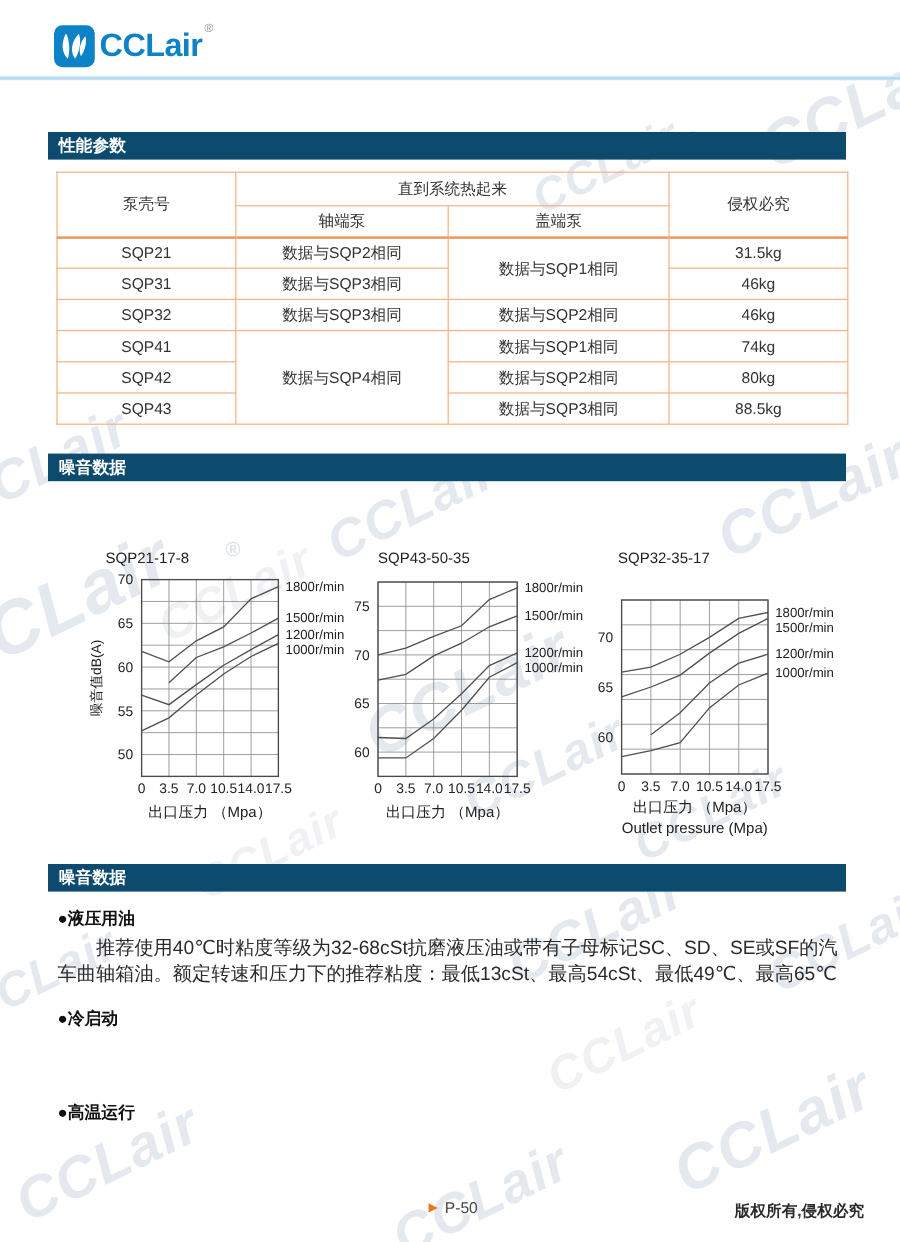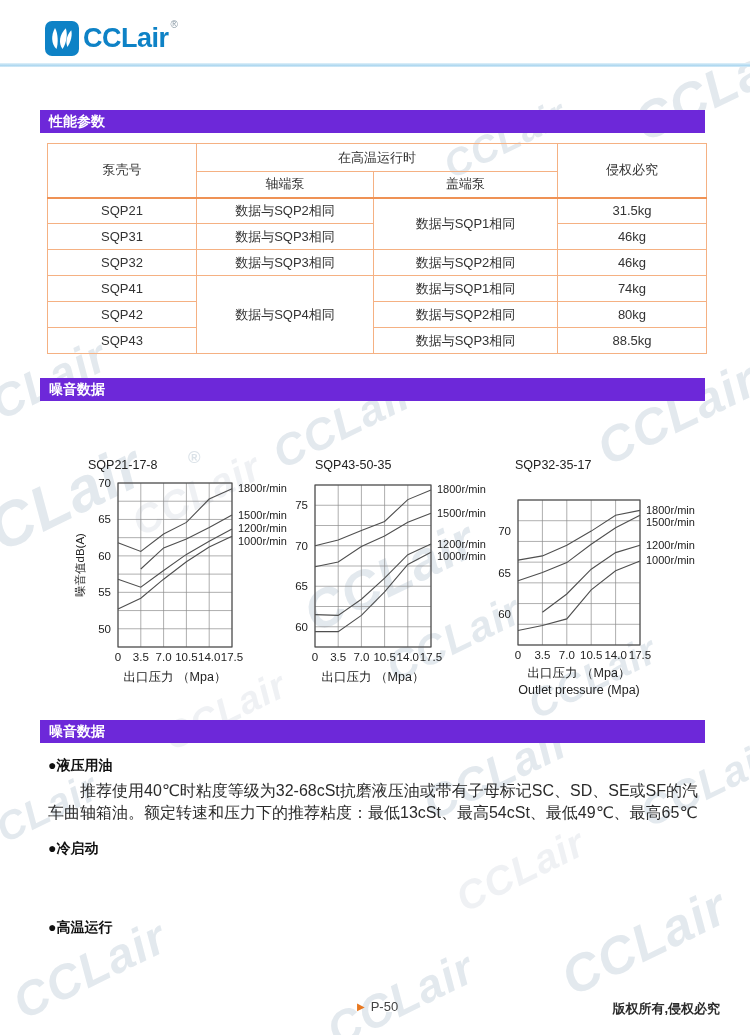"性能参数" .bar { background: #6d28d9 -> #0c4a6e }
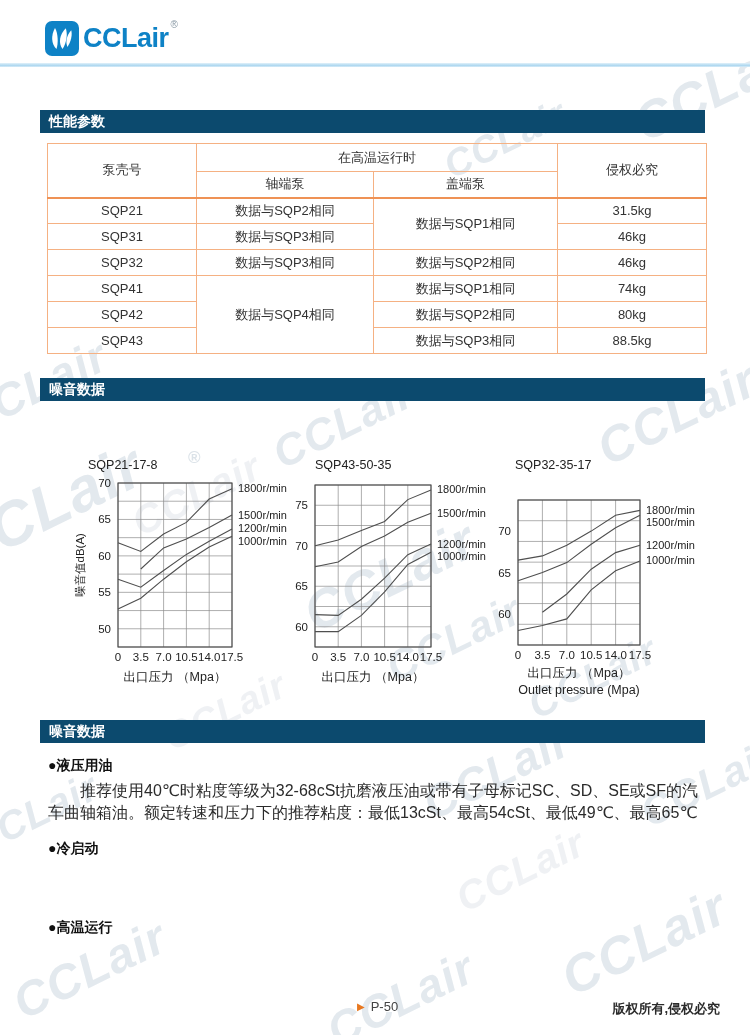"在高温运行时" td { text: 在高温运行时 -> 直到系统热起来 }
